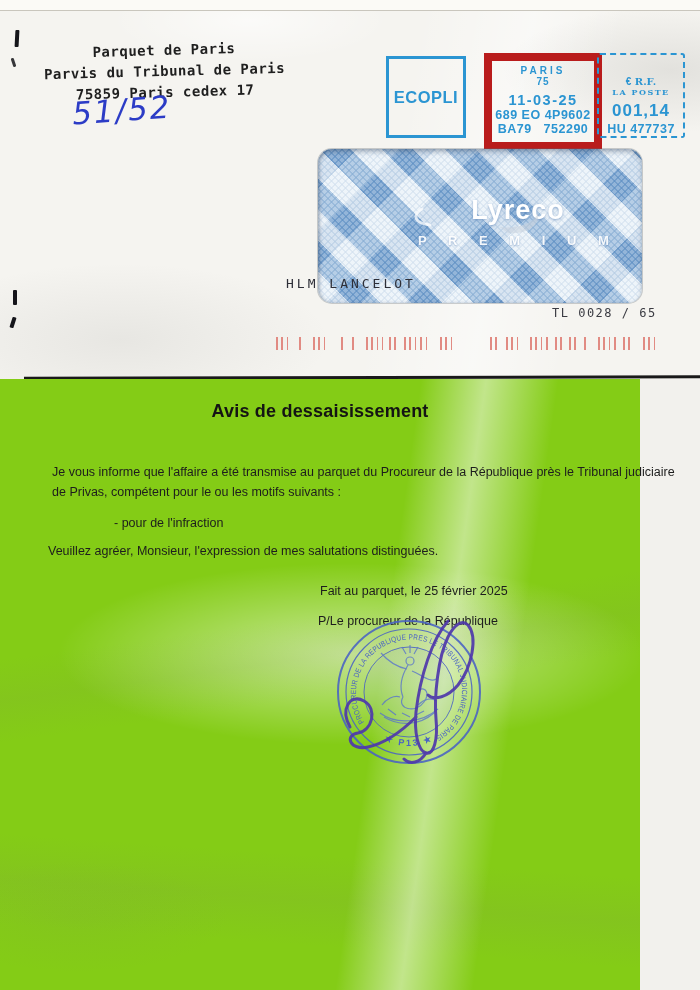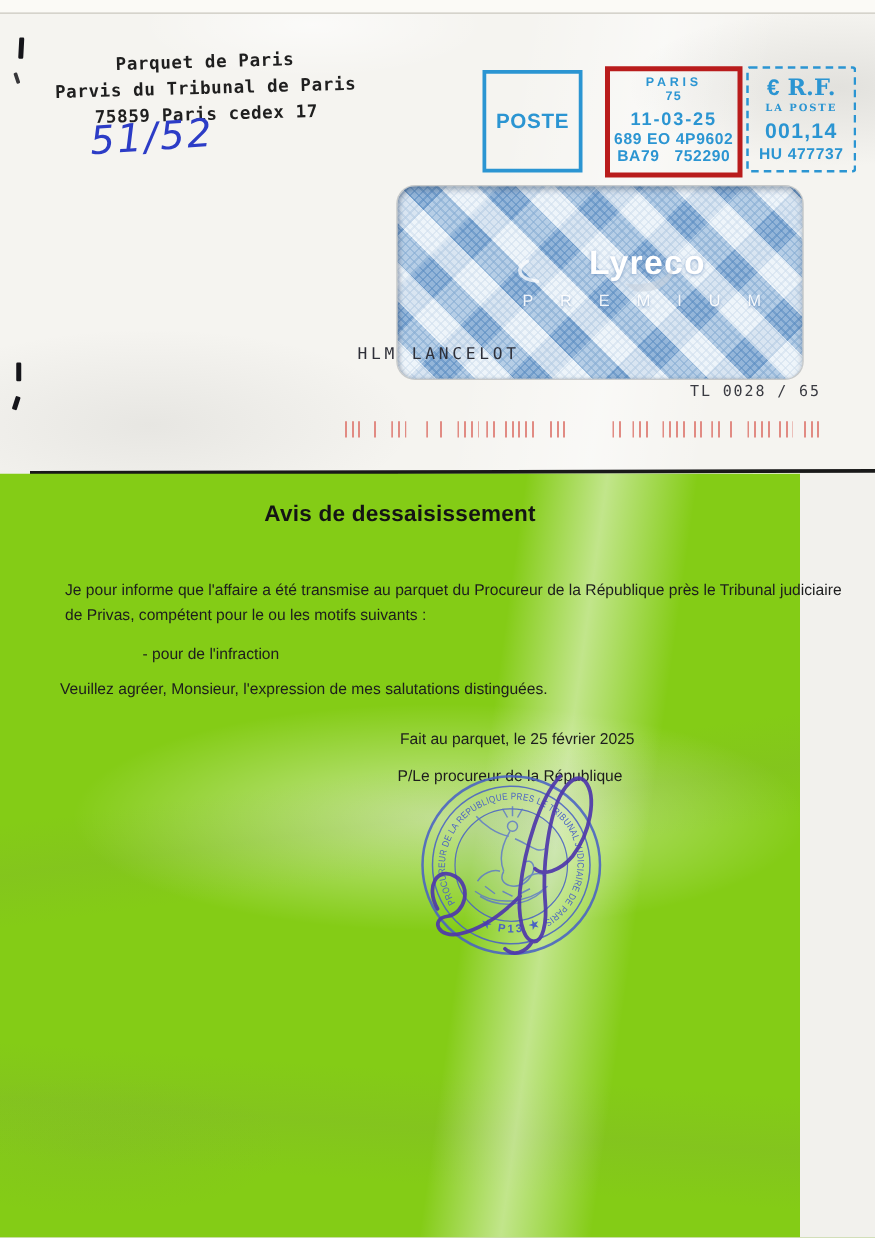"PARIS" .city-box { border: 4px solid #b91c1c -> 8px solid #b91c1c }
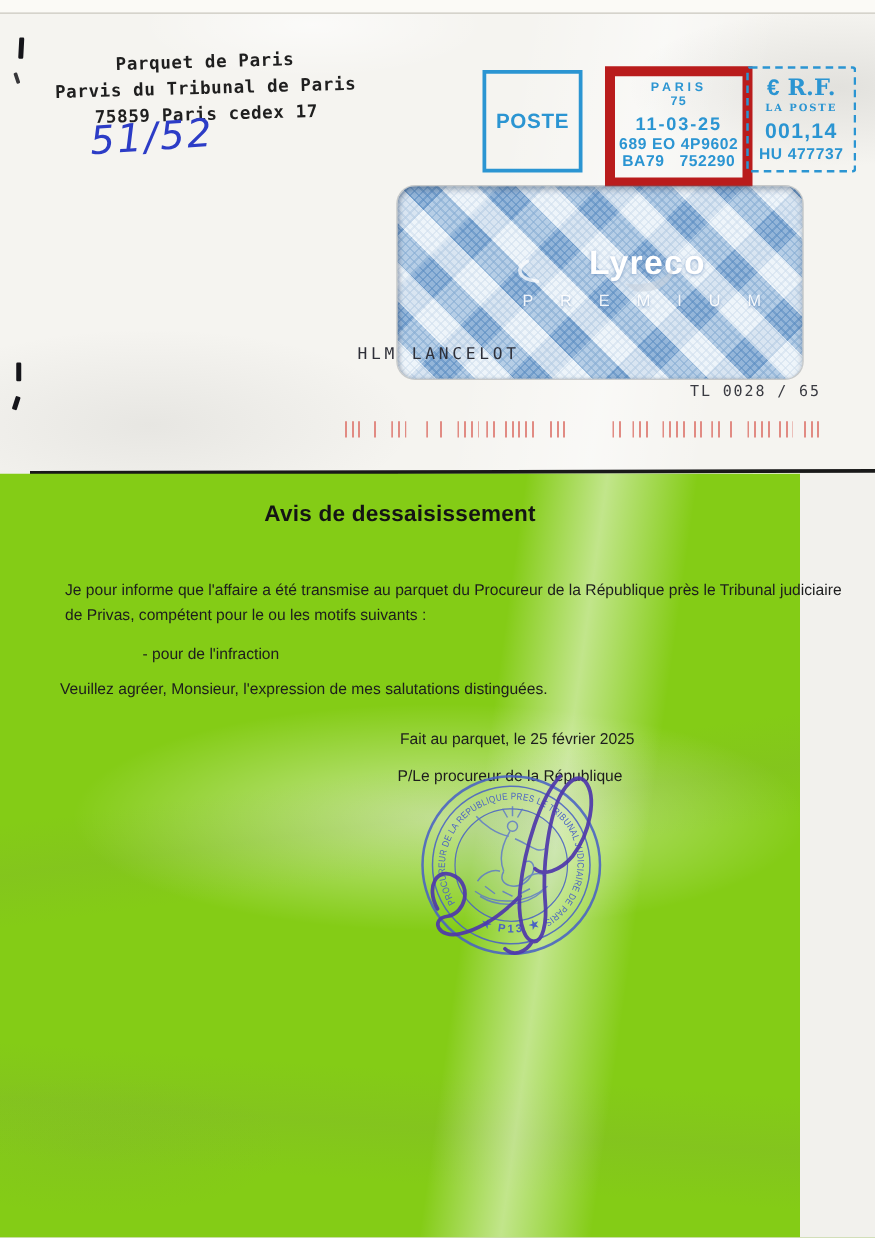"€ R.F." .meter-box .rf-line { font-size: 18px -> 10px; margin-top: 5px -> 21px }
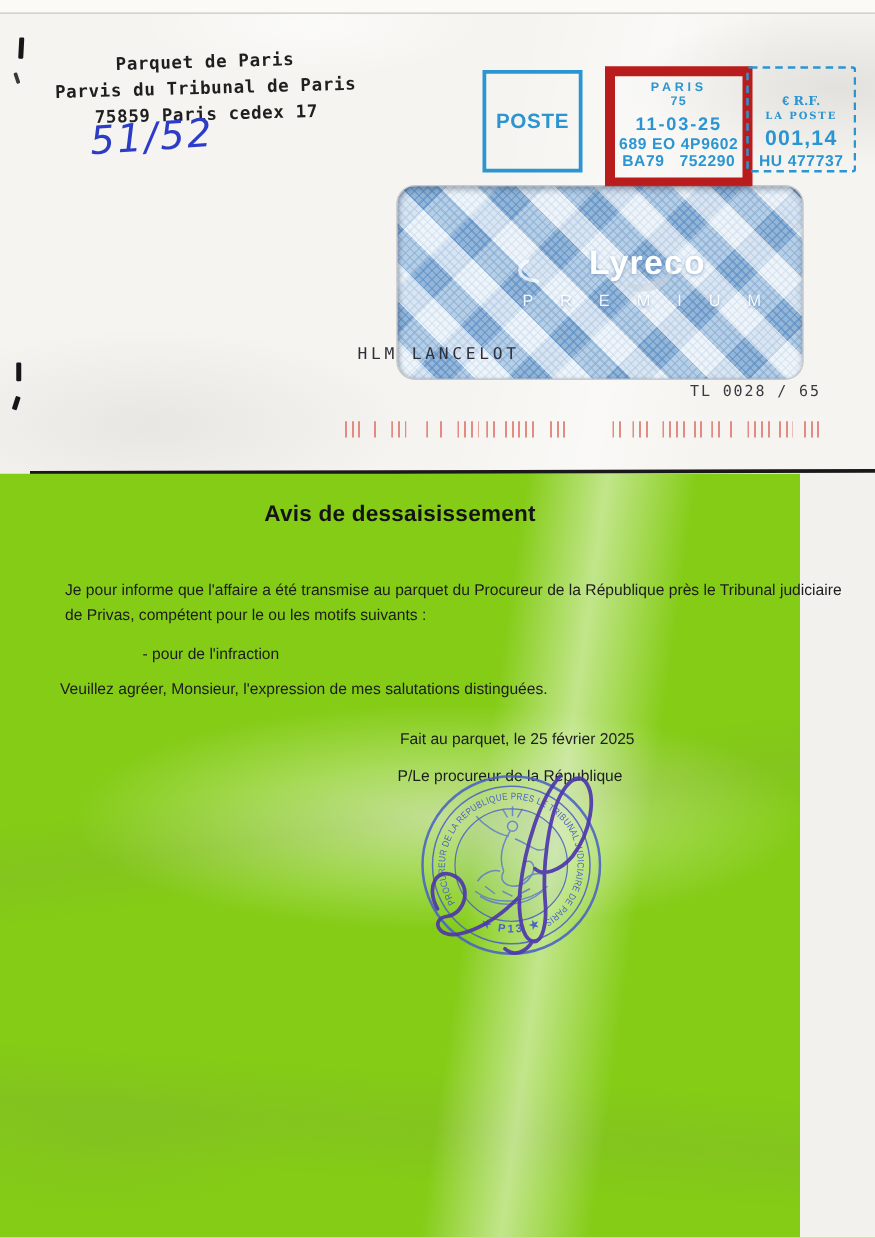"POSTE" span { text: POSTE -> ECOPLI }
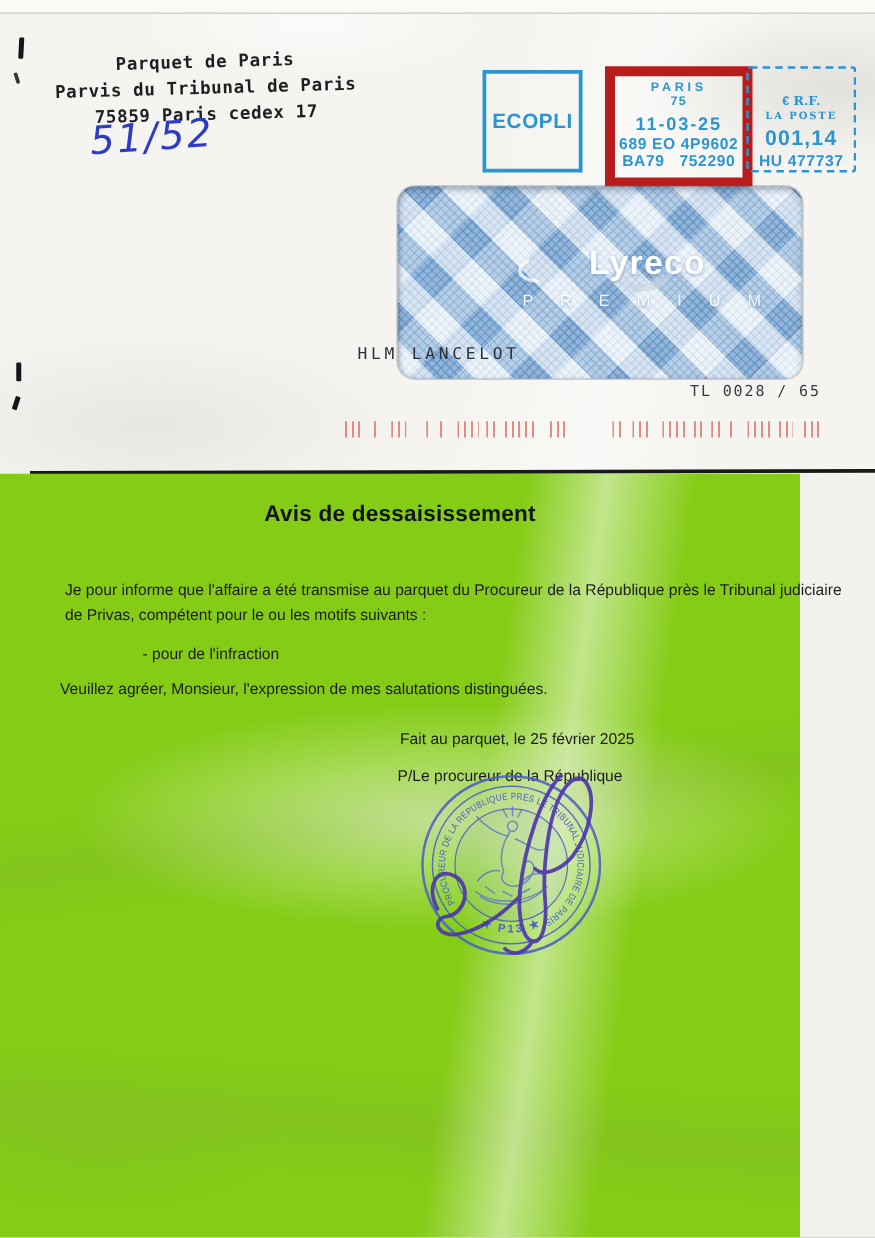"P R E M I" .premium { font-weight: normal -> bold }
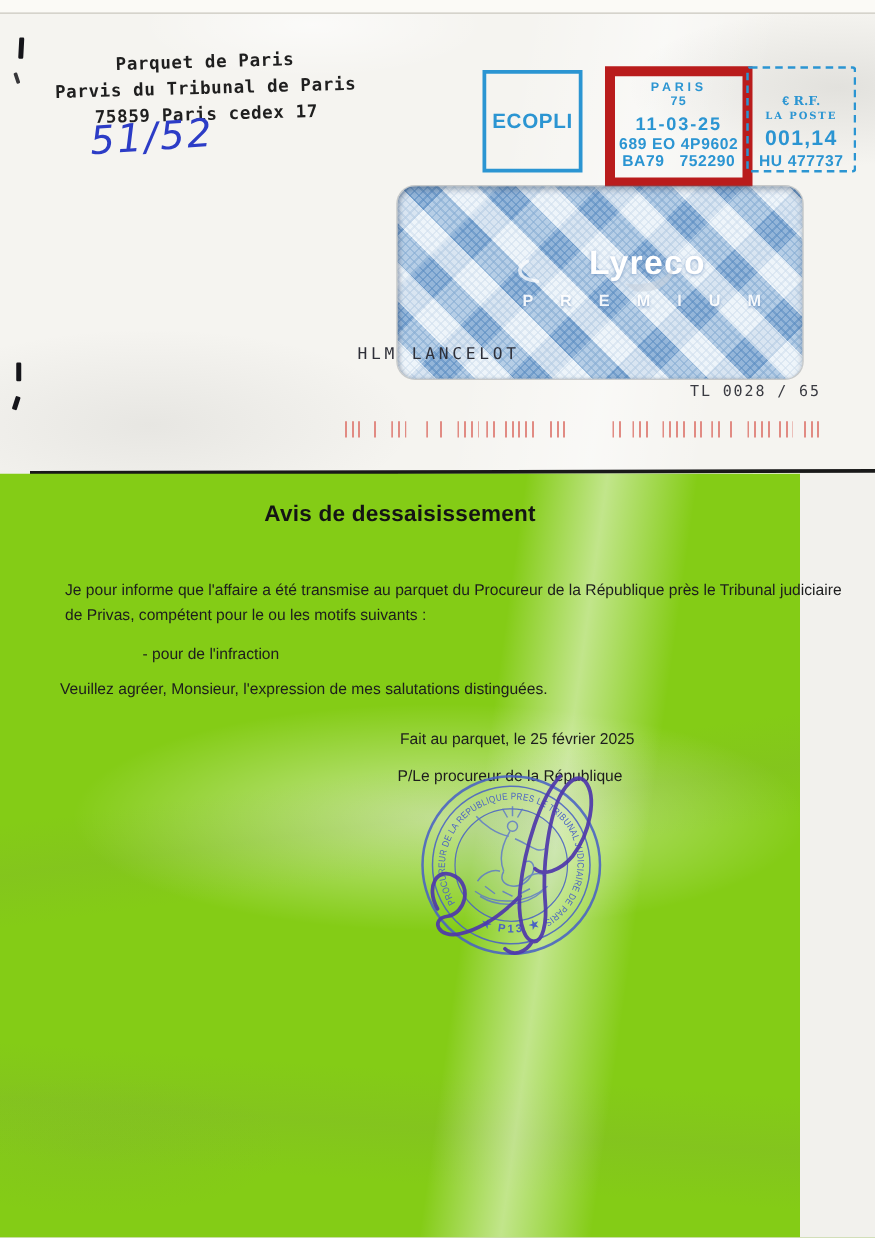"Je pour informe que l'affaire" span { text: pour -> vous }
